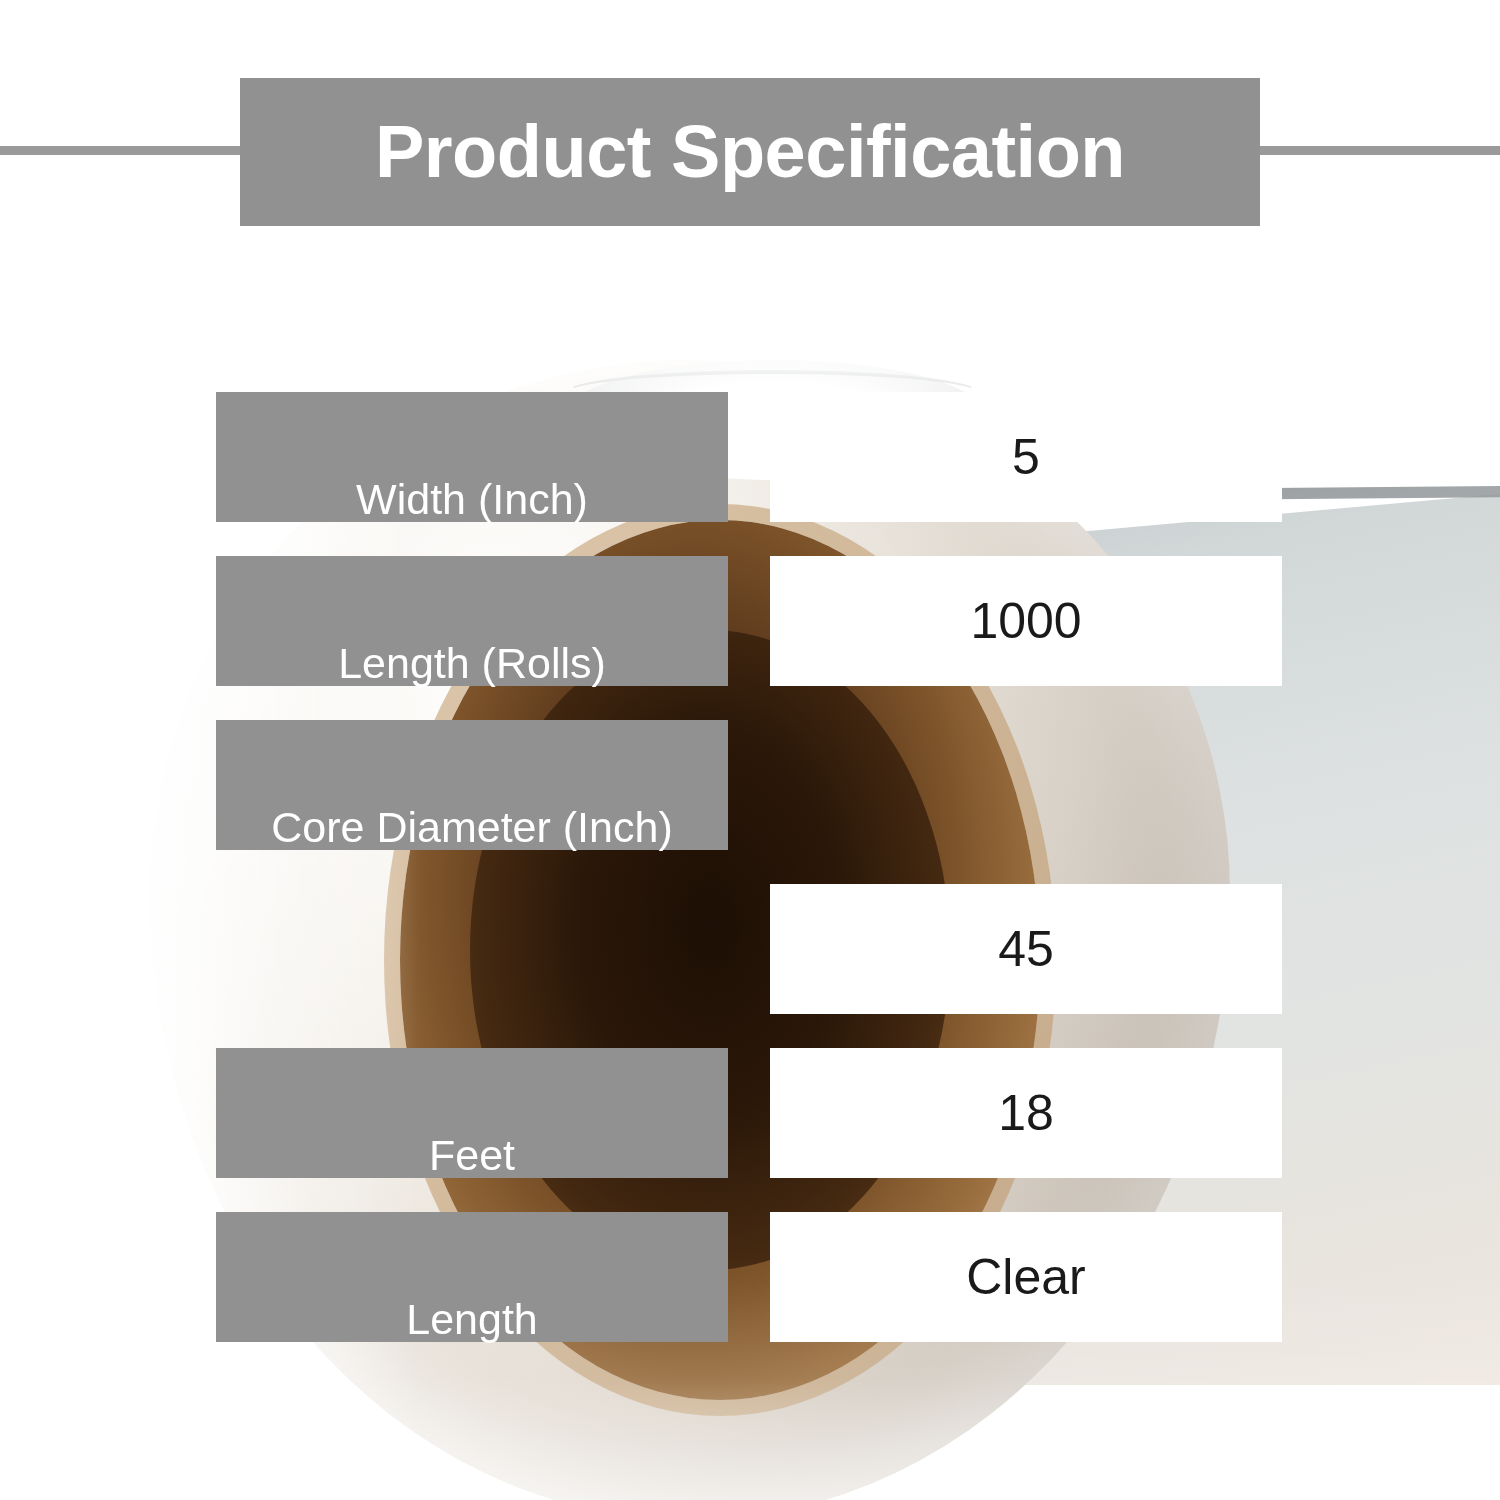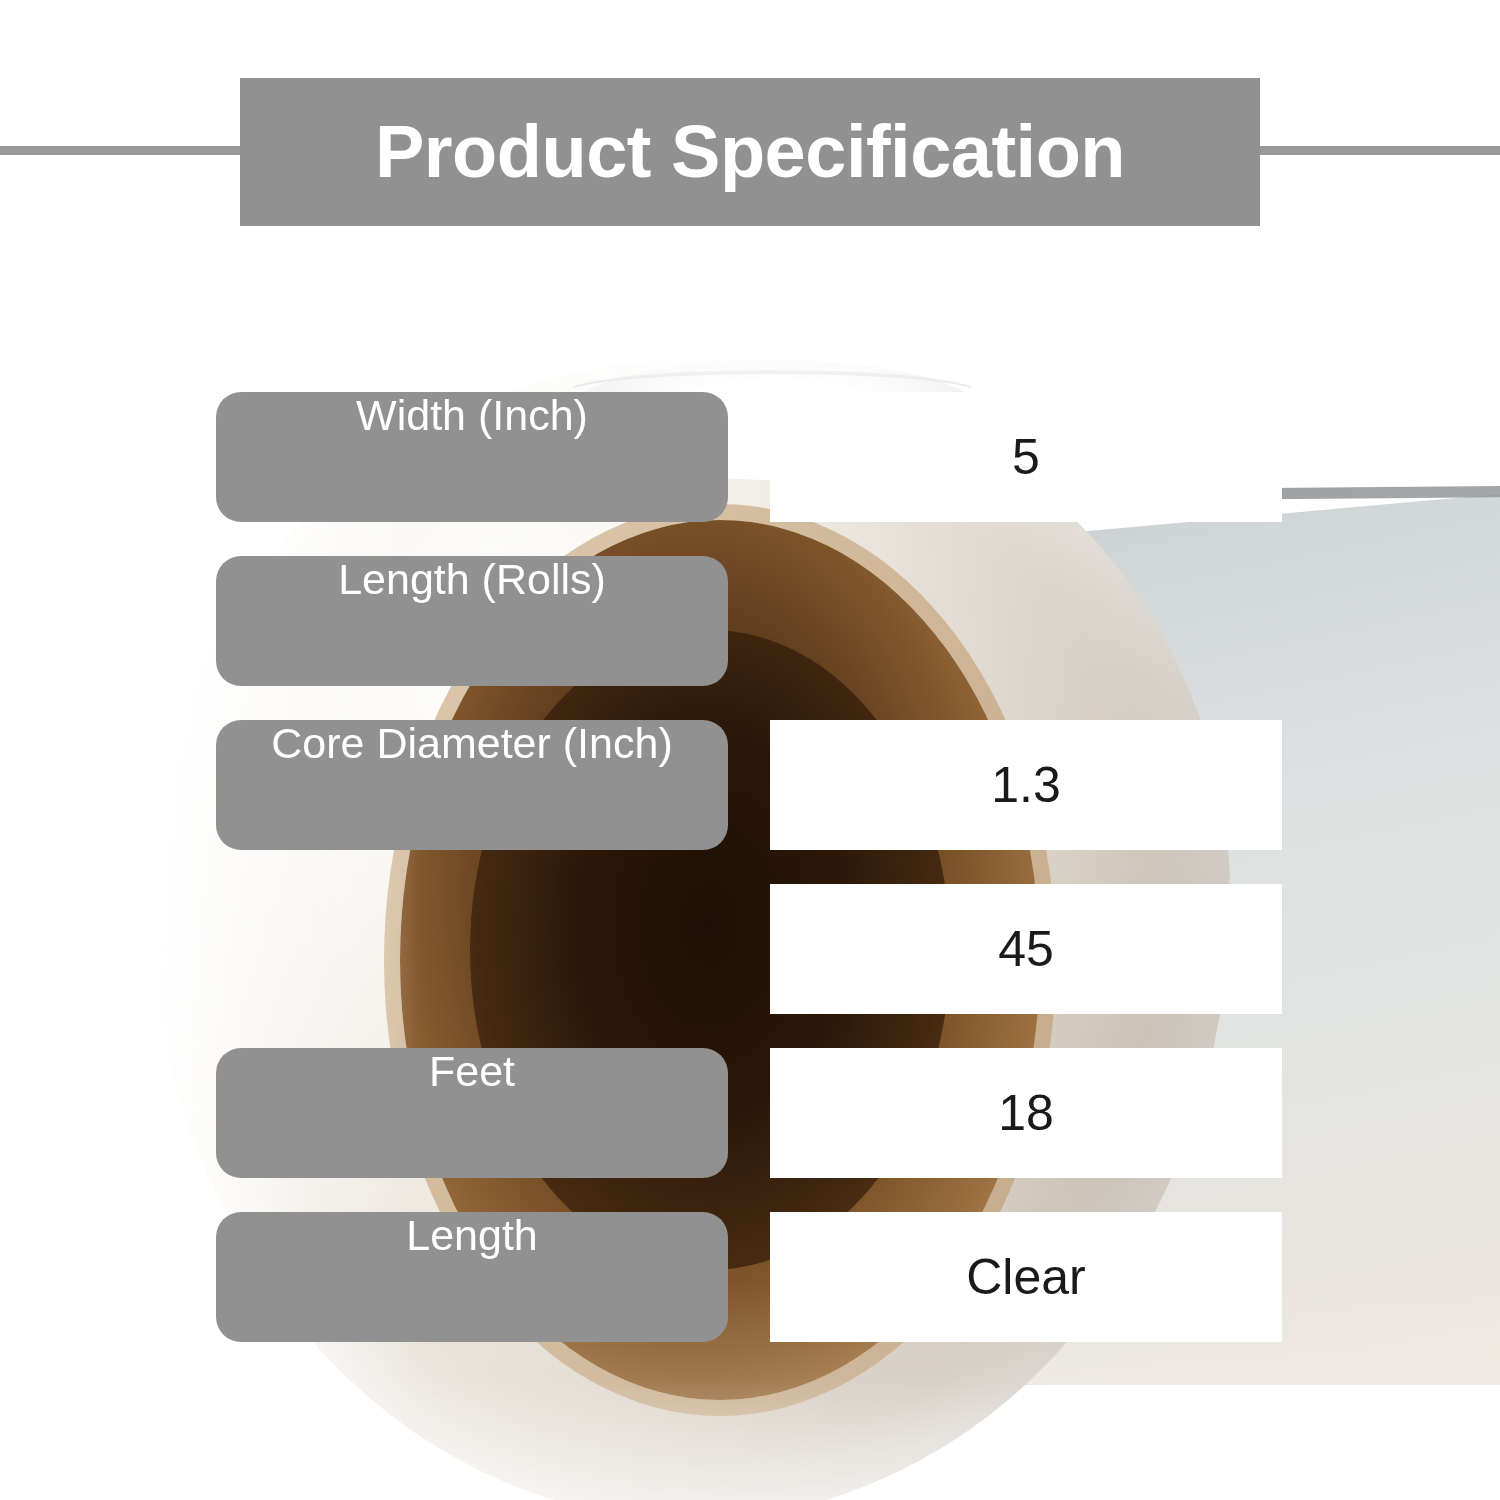"Width (Inch)" .spec-label { align-items: flex-start -> flex-end; border-radius: 25px -> none }
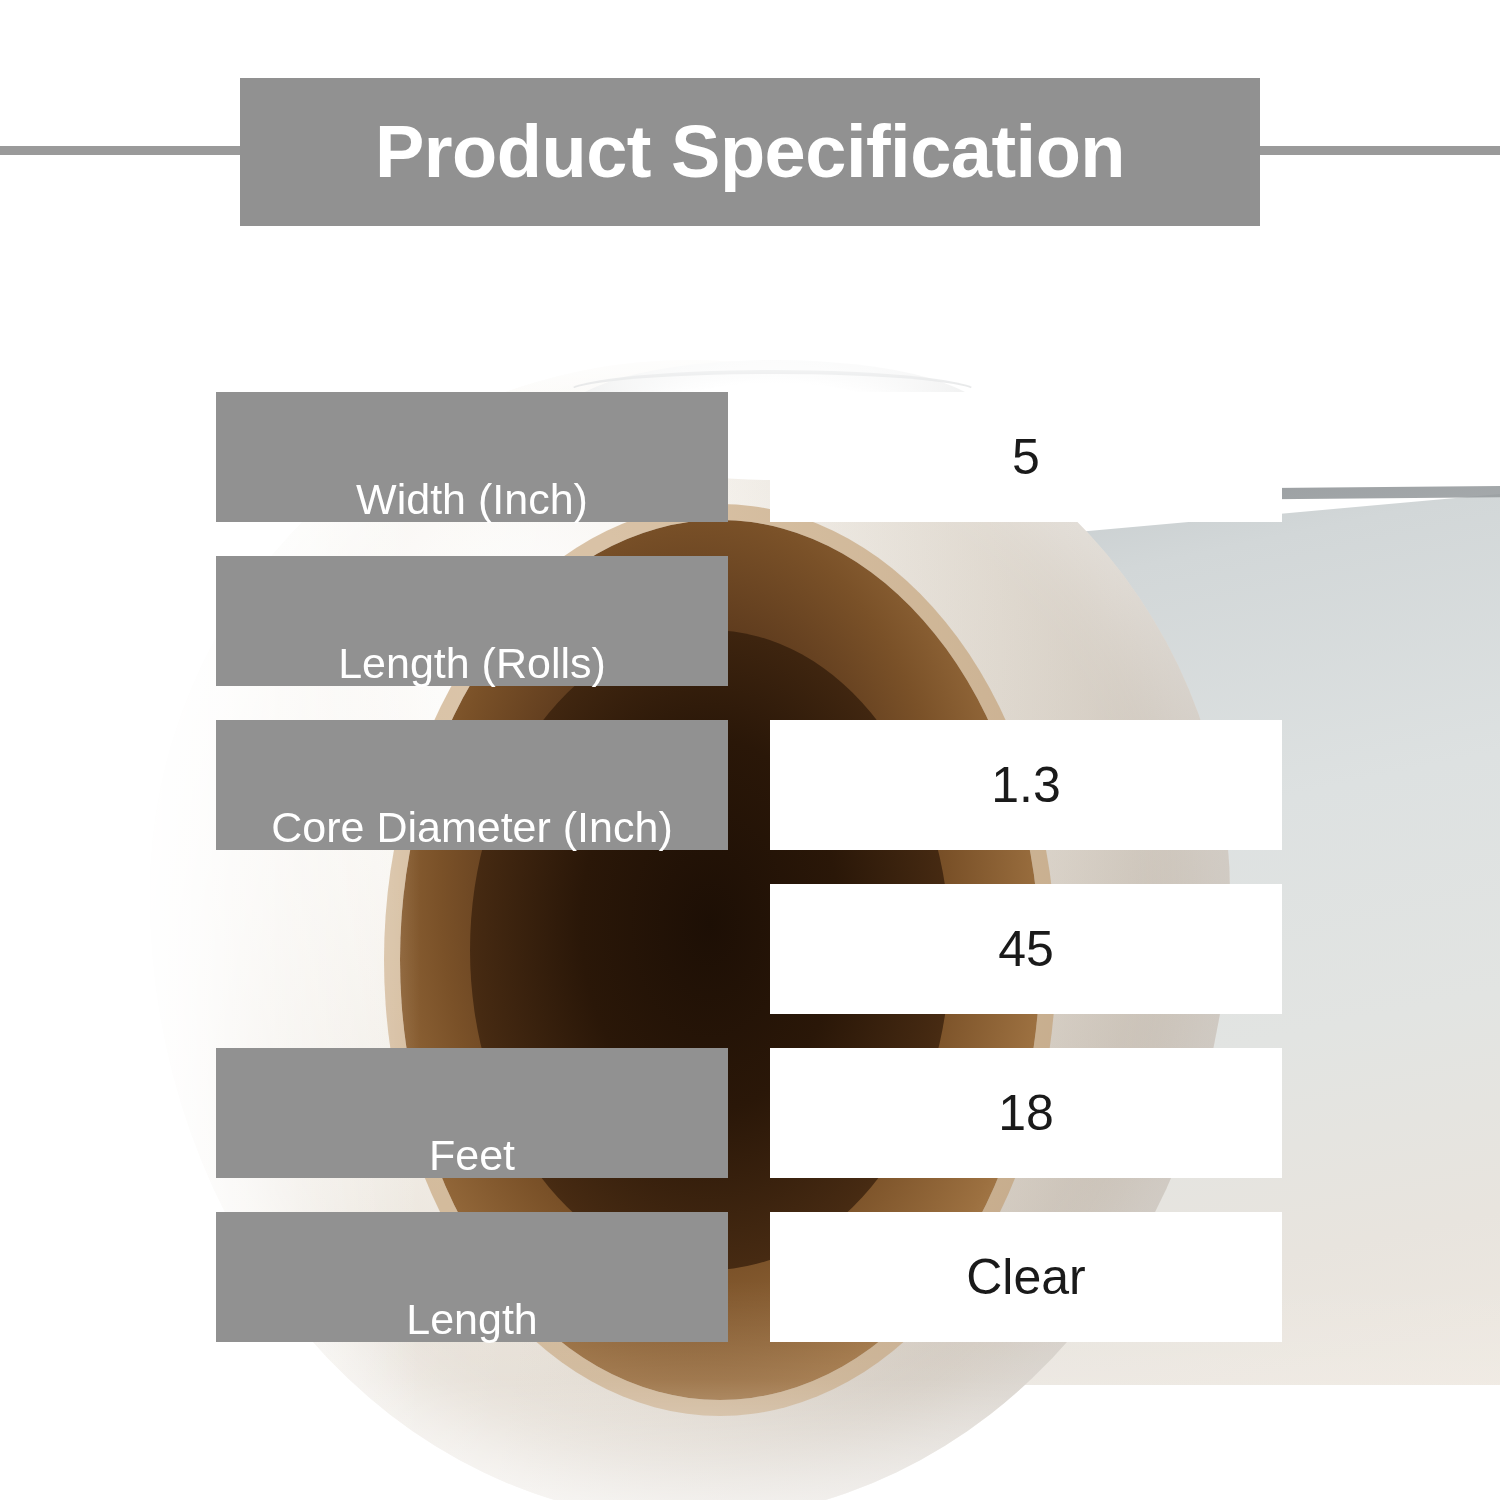"1000" div.spec-value { html: none -> <div> <span>1000</span> </div> }
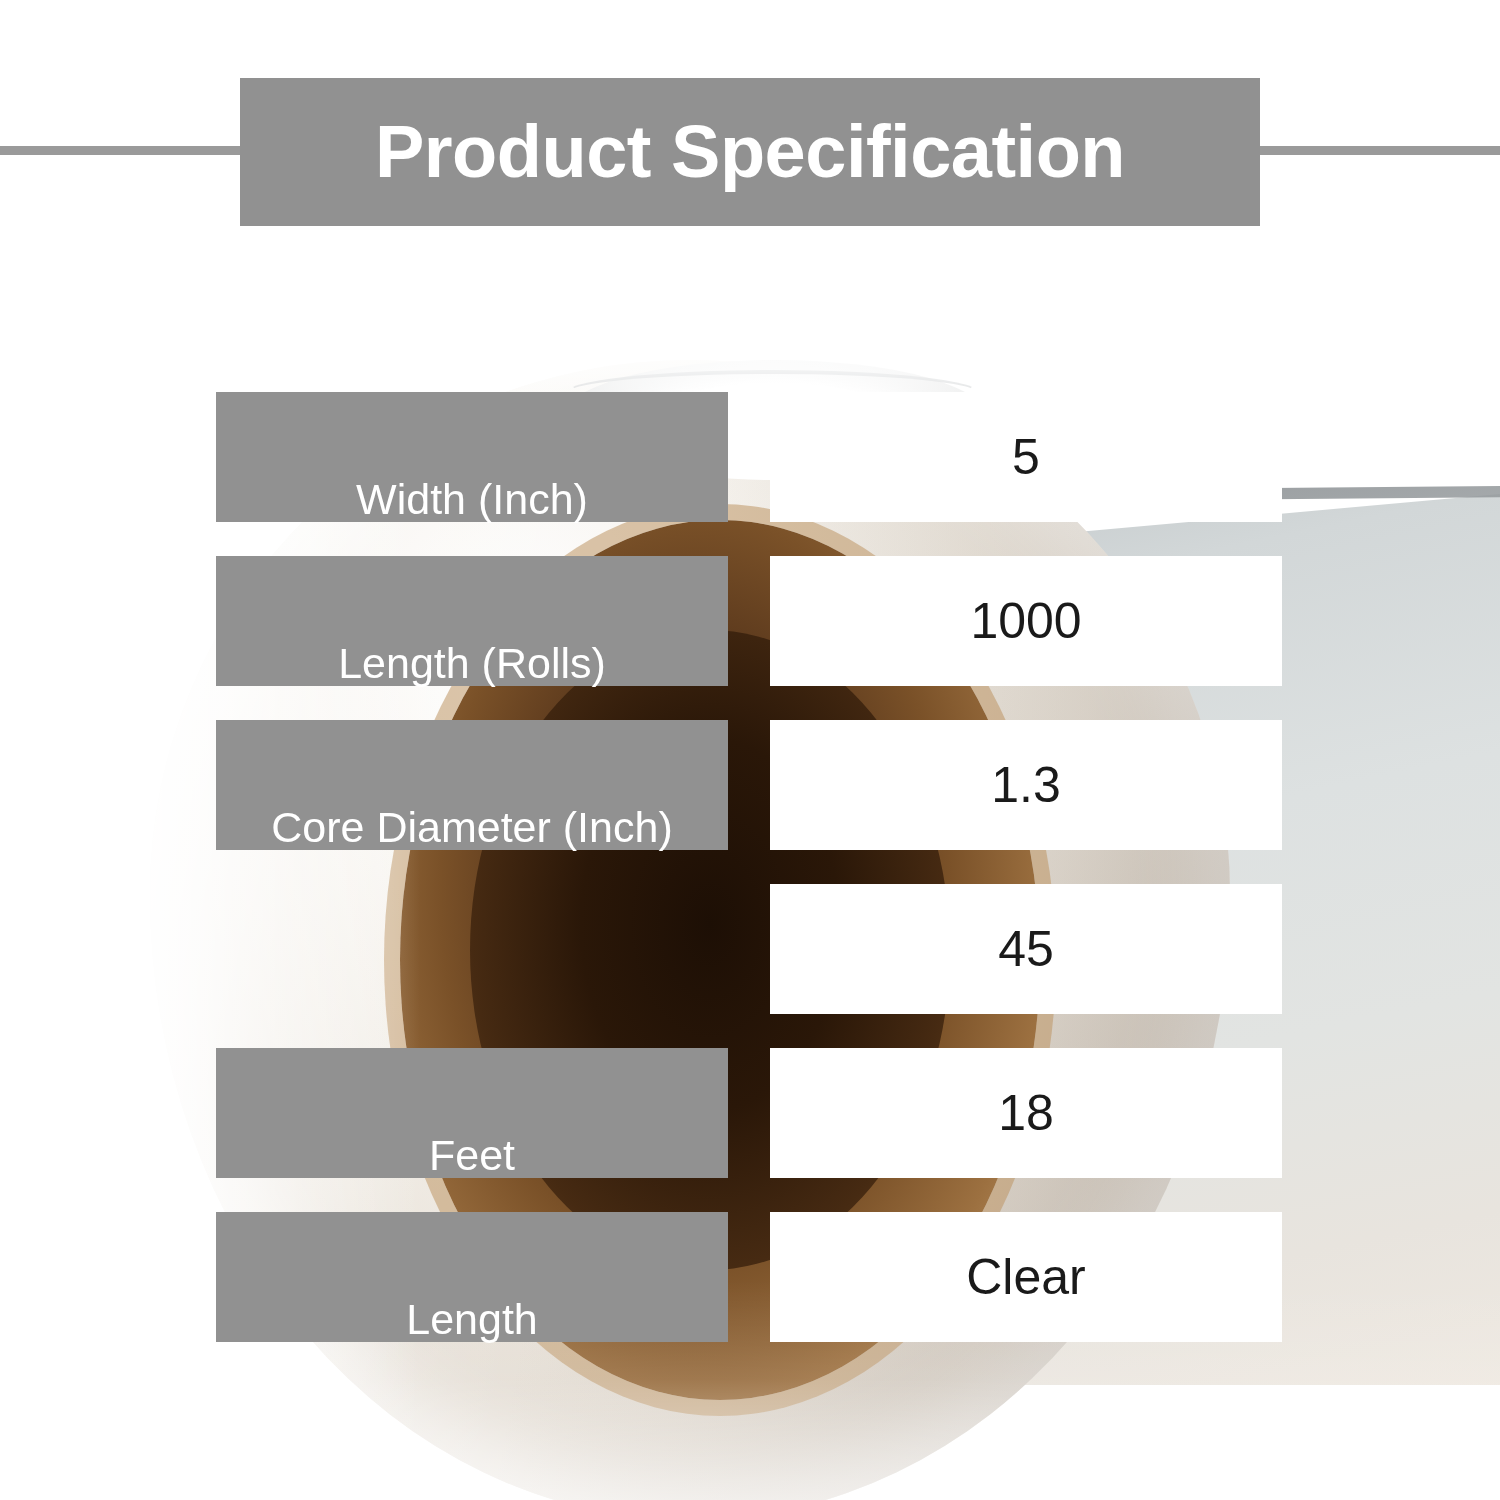"1.3" div.spec-value { html: <div> <span>1.3</span> </div> -> none }
